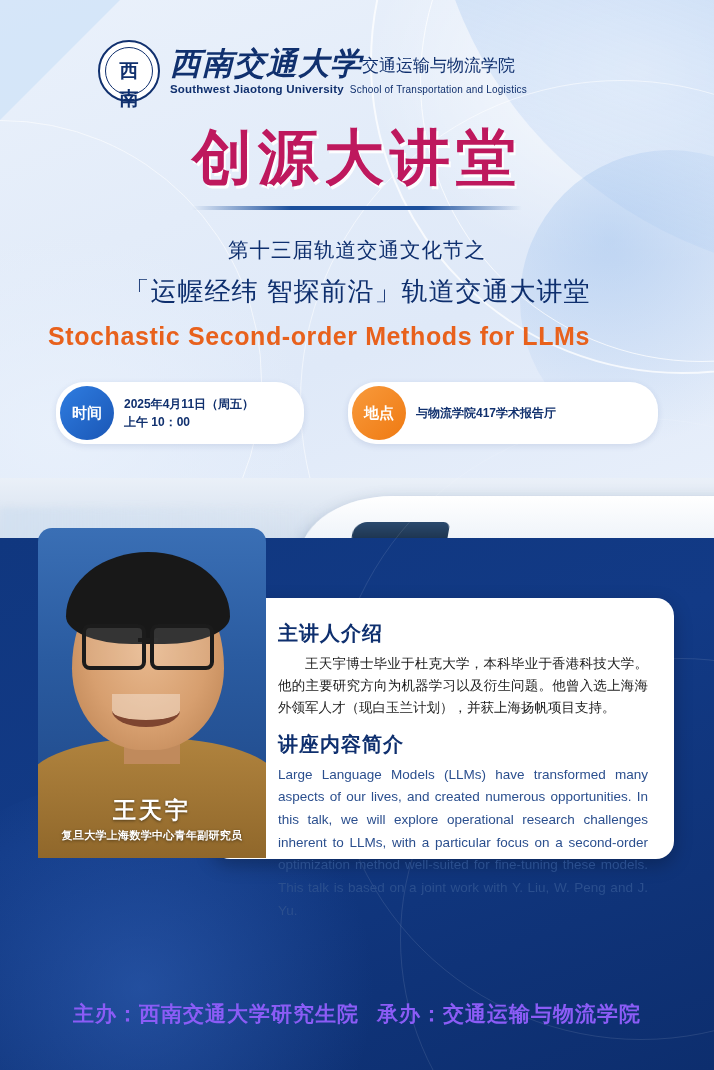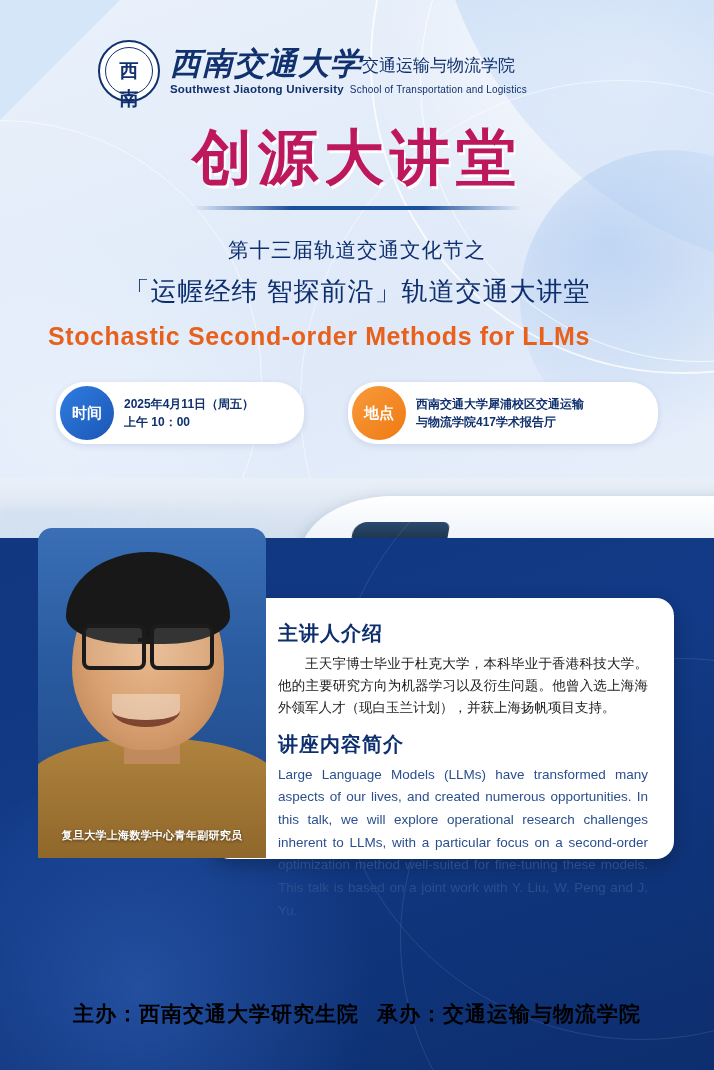"西南交通大学犀浦校区交通运输" div { html: <div>西南交通大学犀浦校区交通运输</div> -> none }
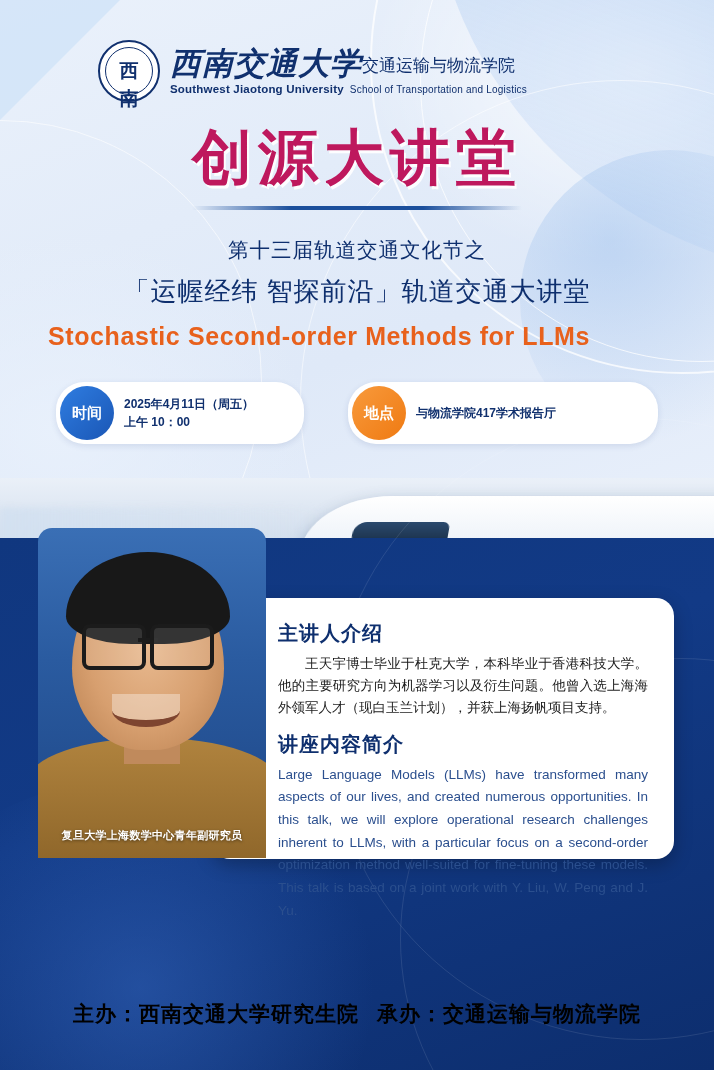"王天宇" div.speaker-name { html: none -> <div>王天宇</div> }
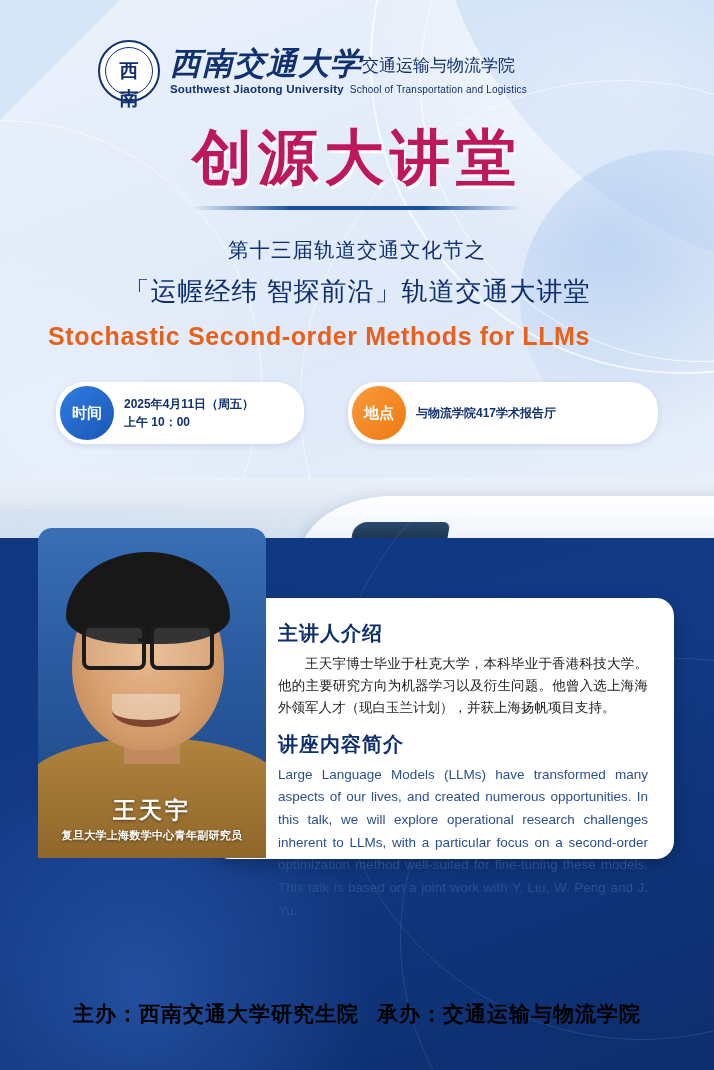"主办：西南交通大学研究生院 承办：交通运输与物流学院" .footer { color: #000000 -> #8b5cf6 }
